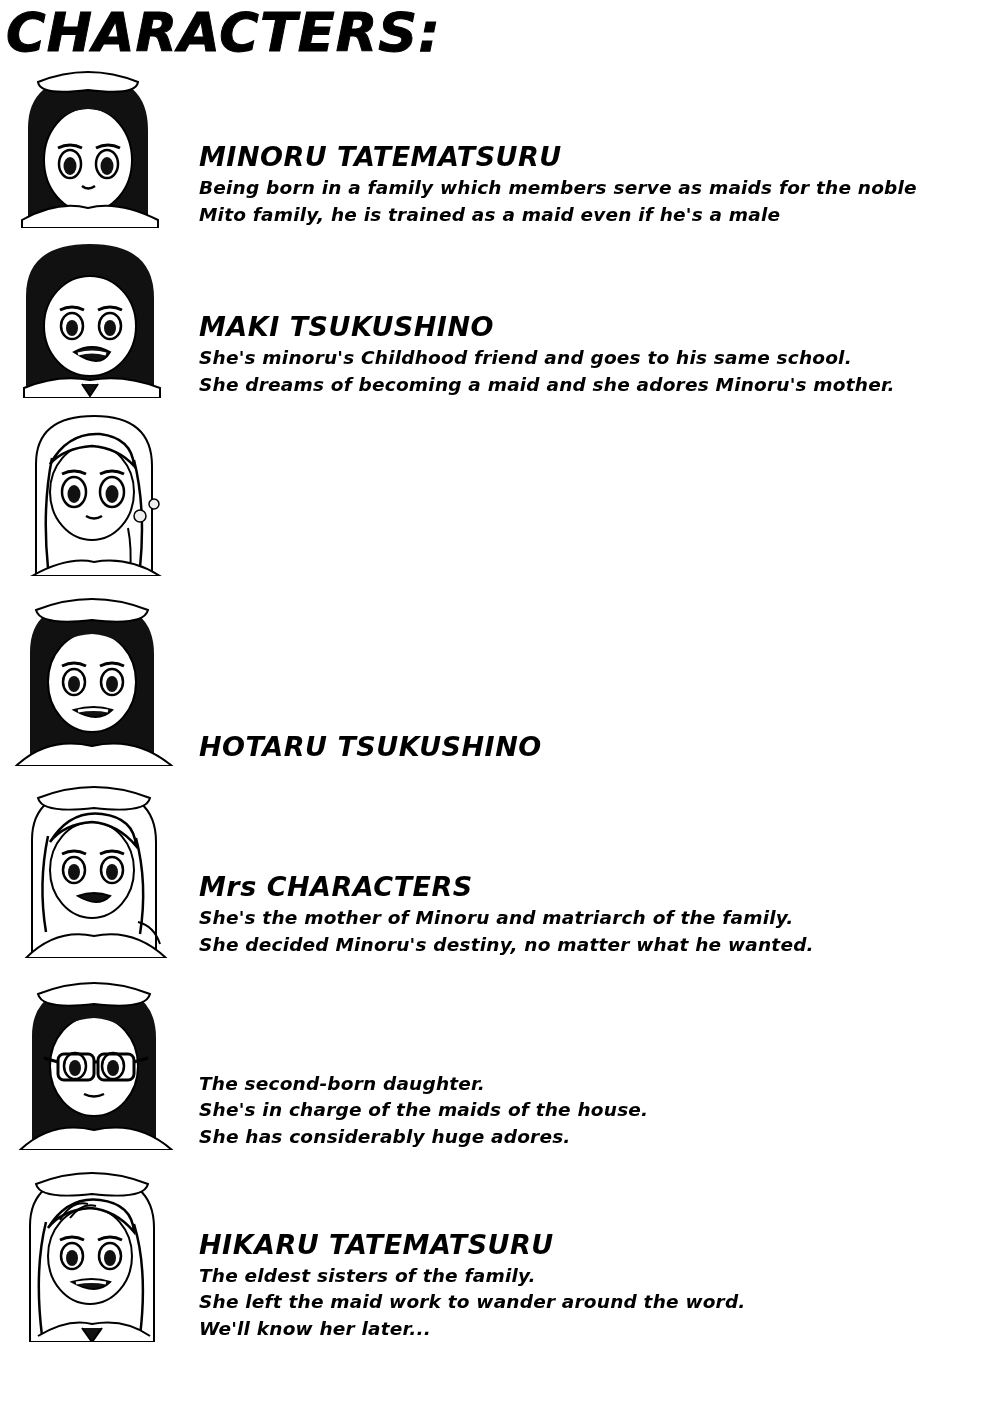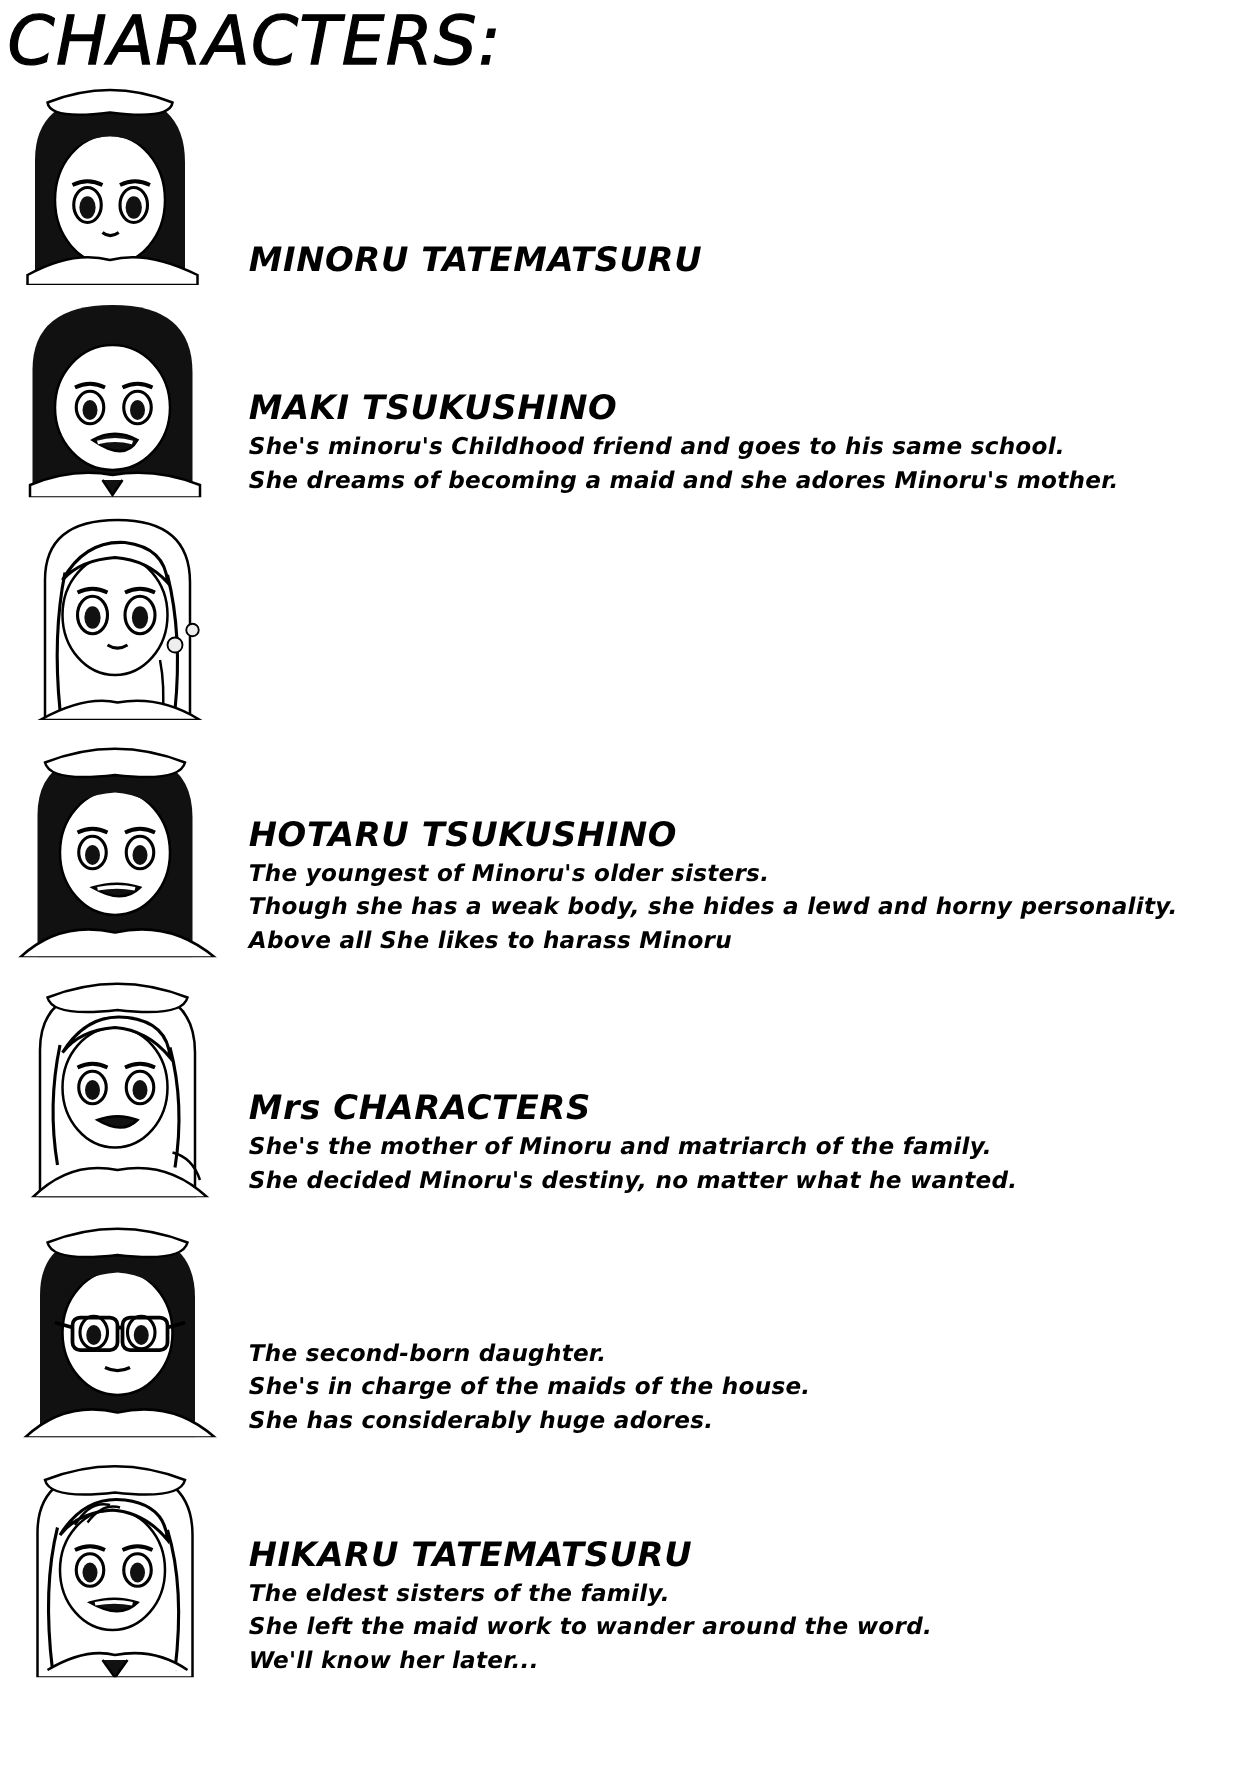"CHARACTERS:" .page-title { font-weight: normal -> bold }
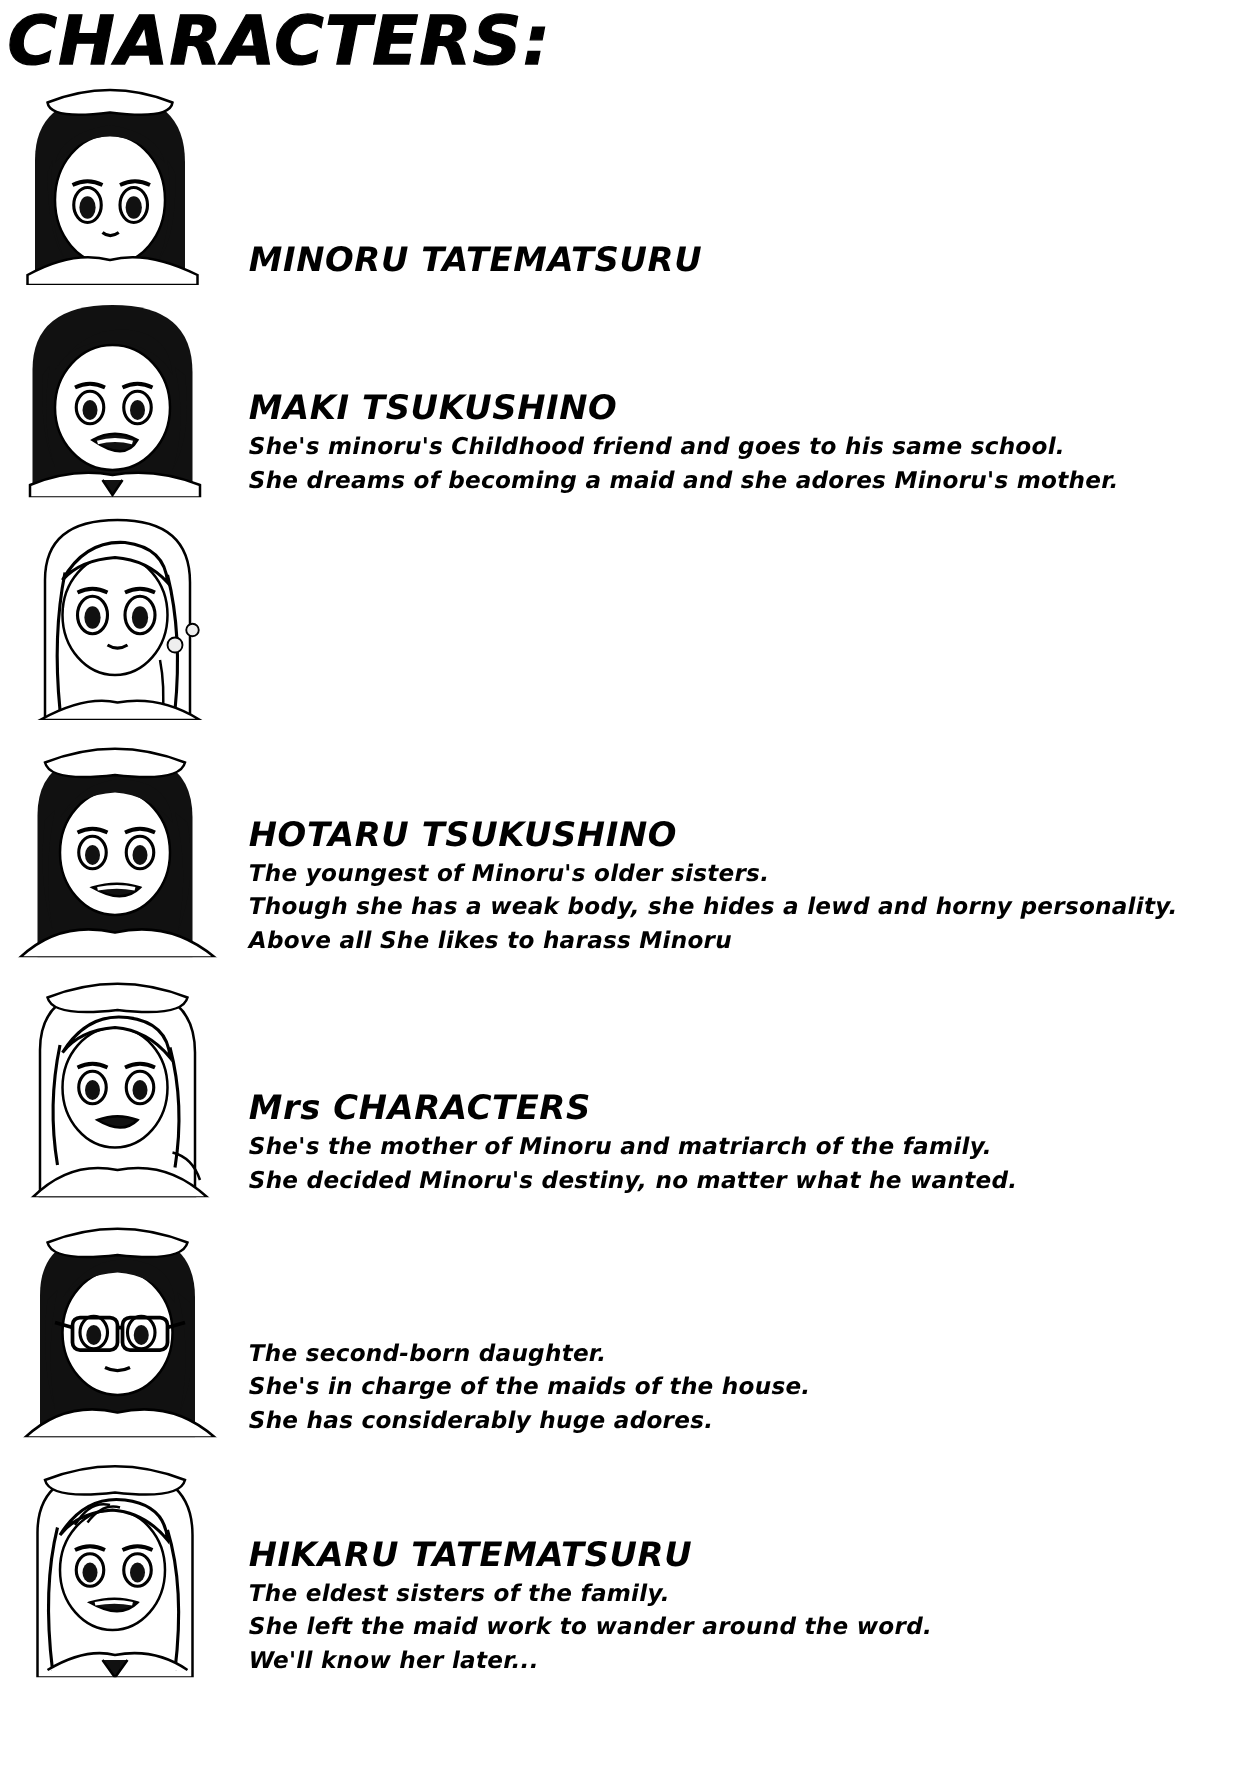"Being born in a family" p.char-desc { html: none -> <p>Being born in a family which members serve as maids for the noble Mito family, he is trained as a maid even if he's a male</p> }
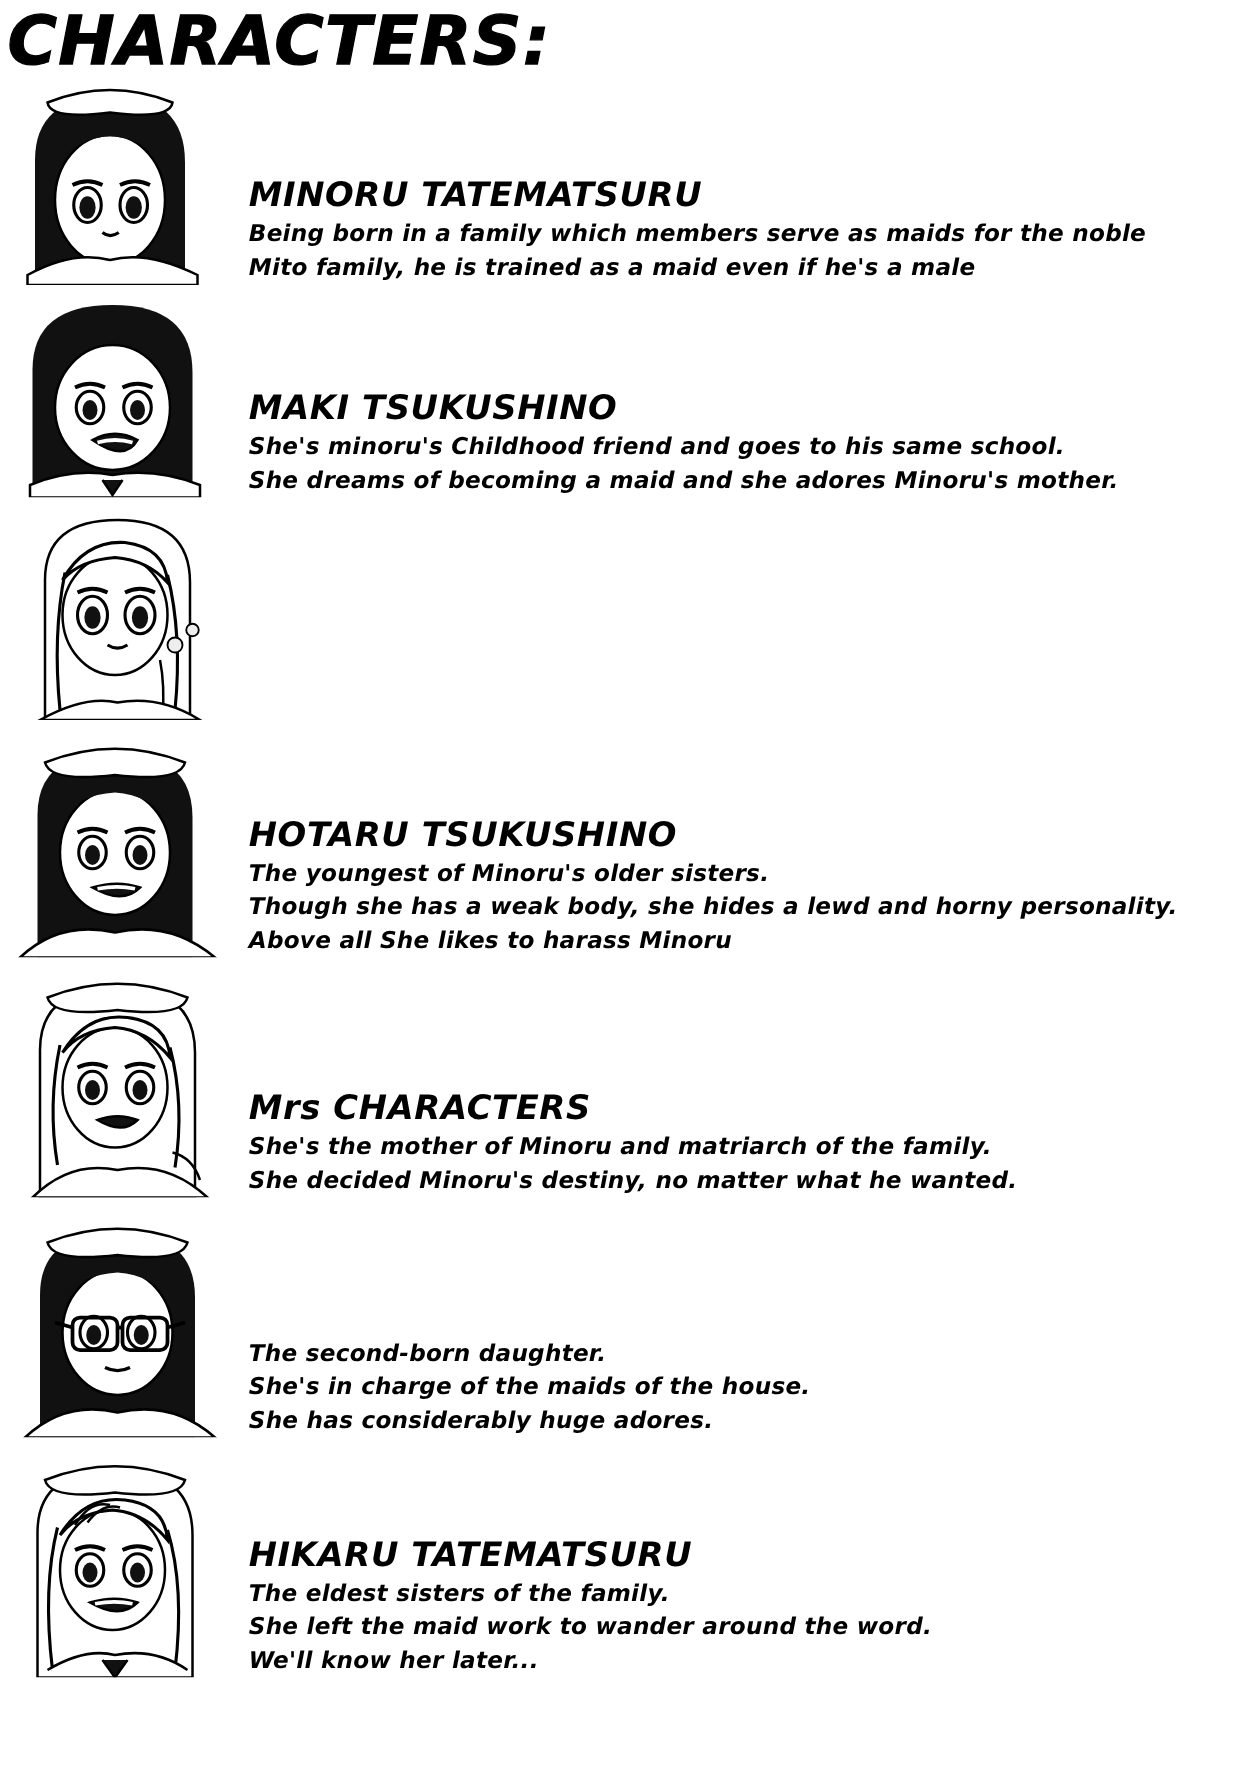"The youngest of Minoru's older" p.char-desc { html: <p>The youngest of Minoru's older sisters. Though she has a weak body, she hides a lewd and horny personality. Above all She likes to harass Minoru</p> -> none }
